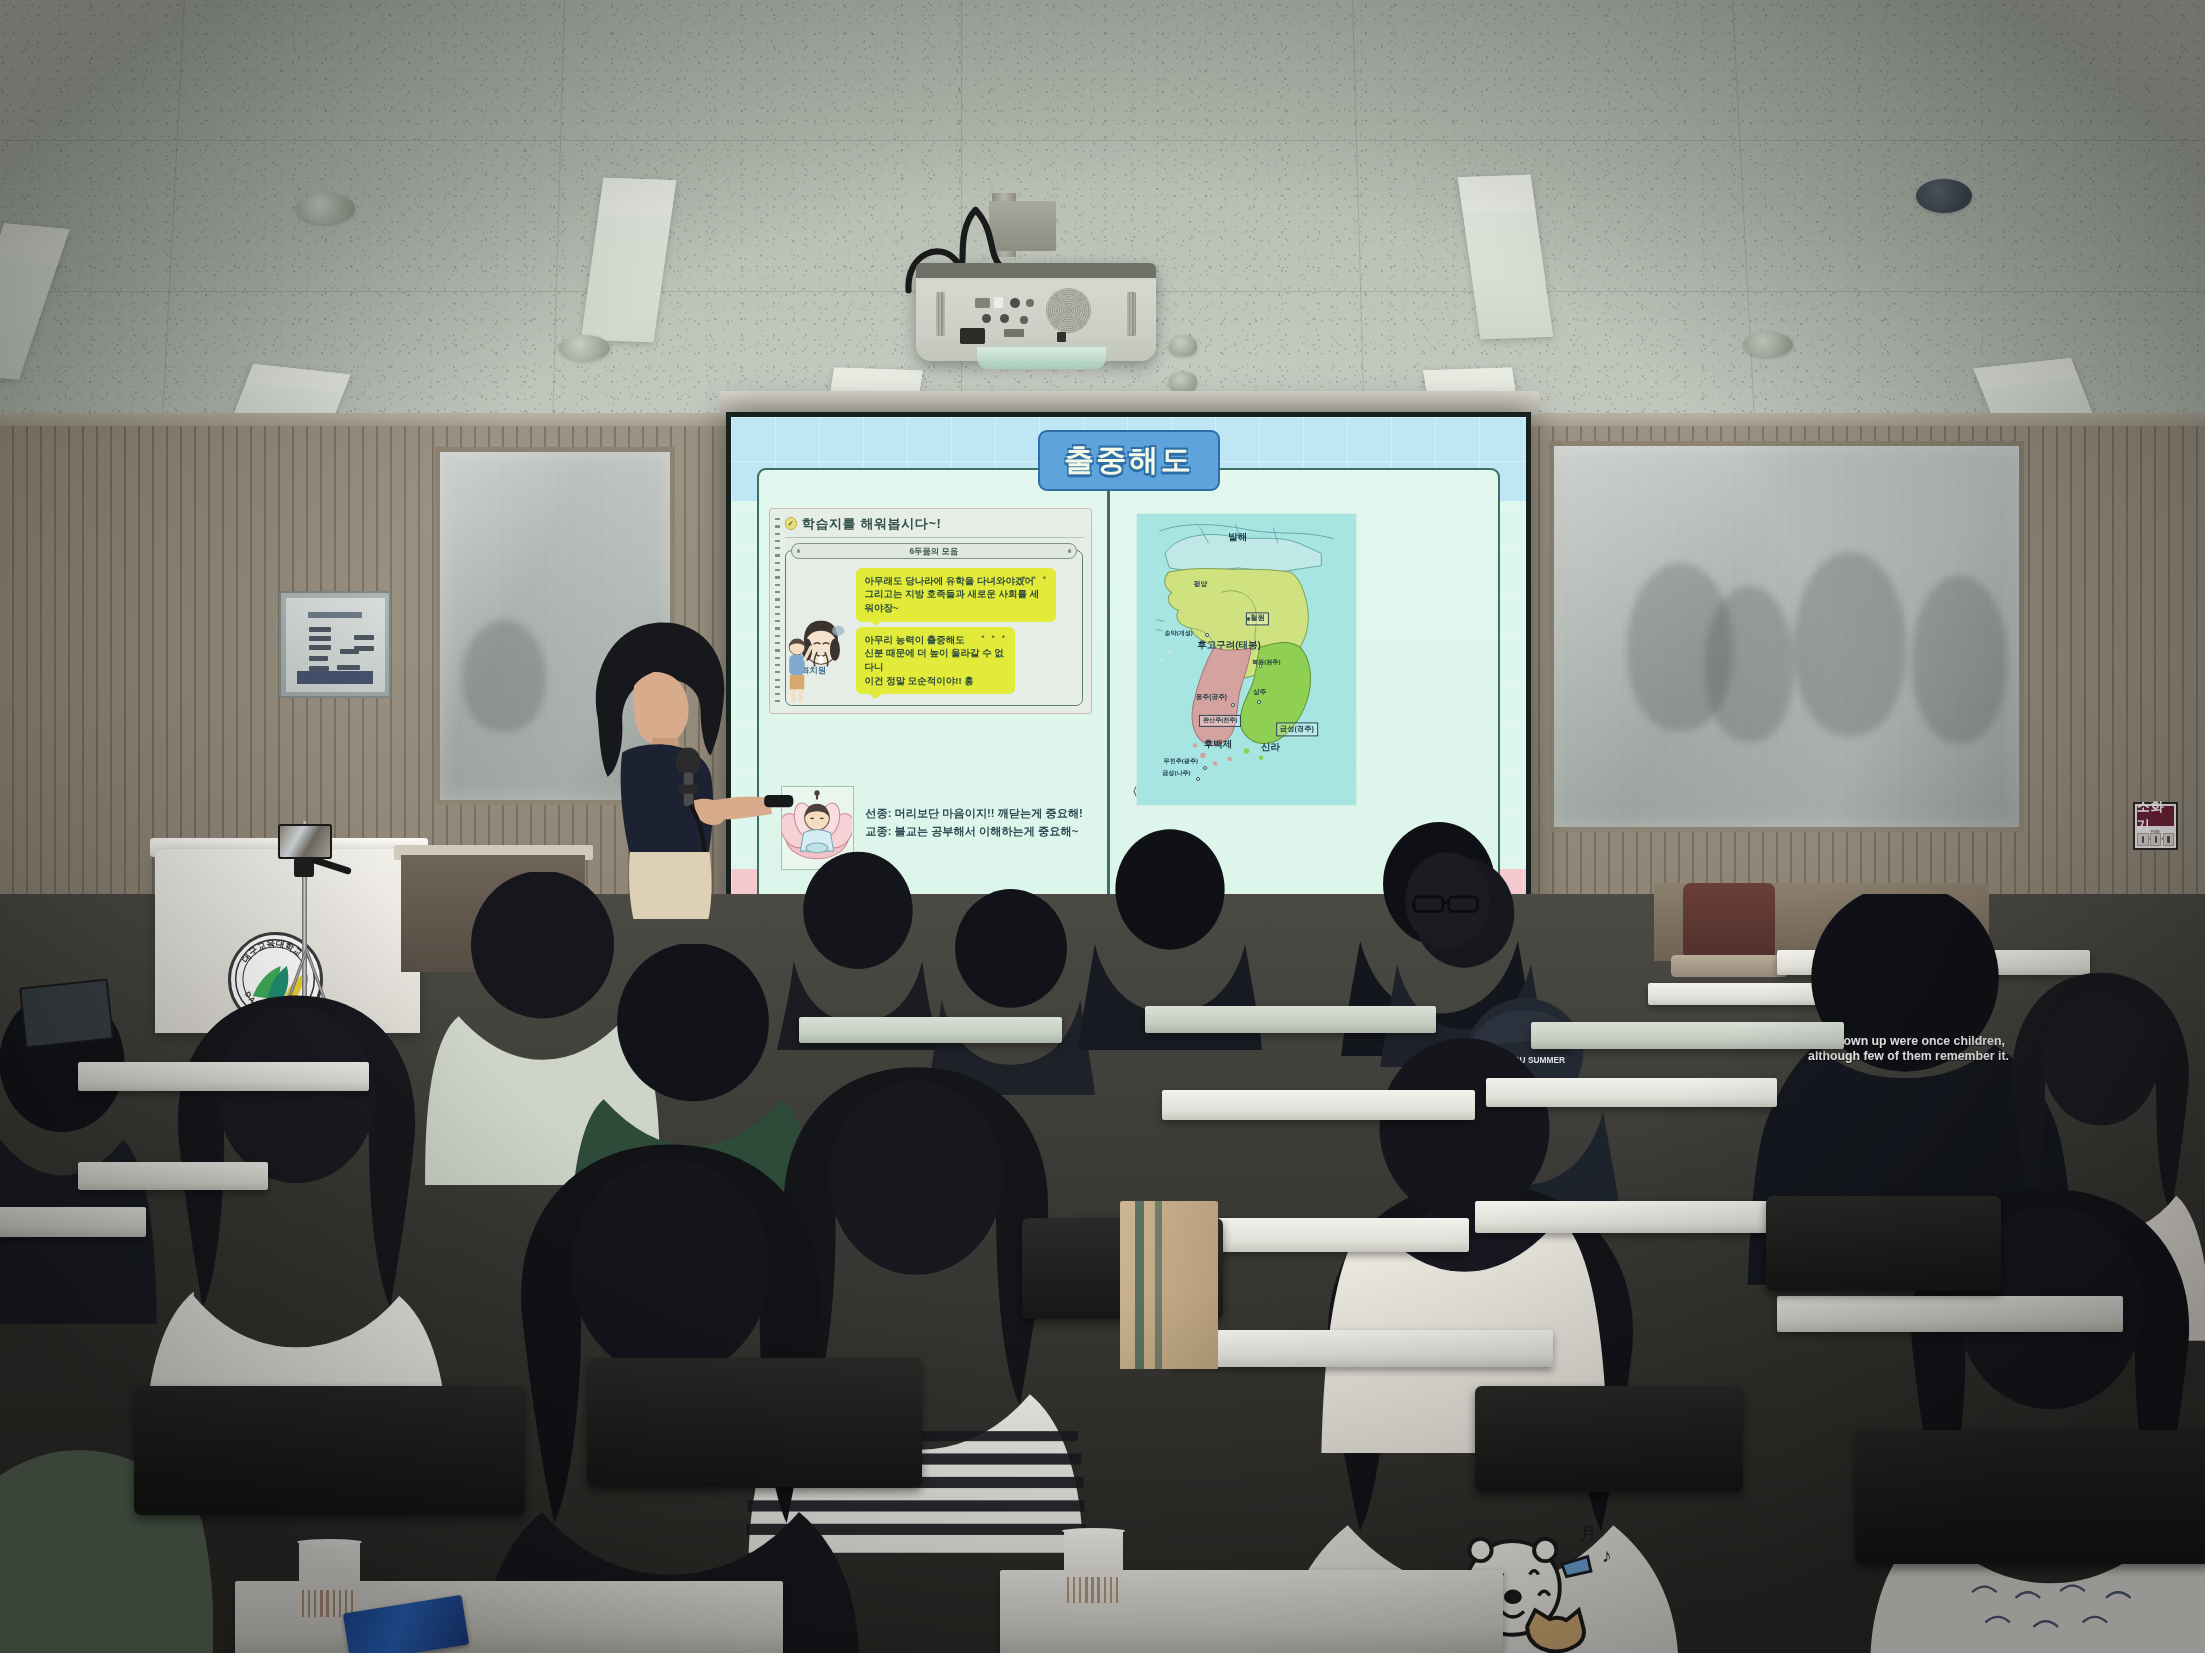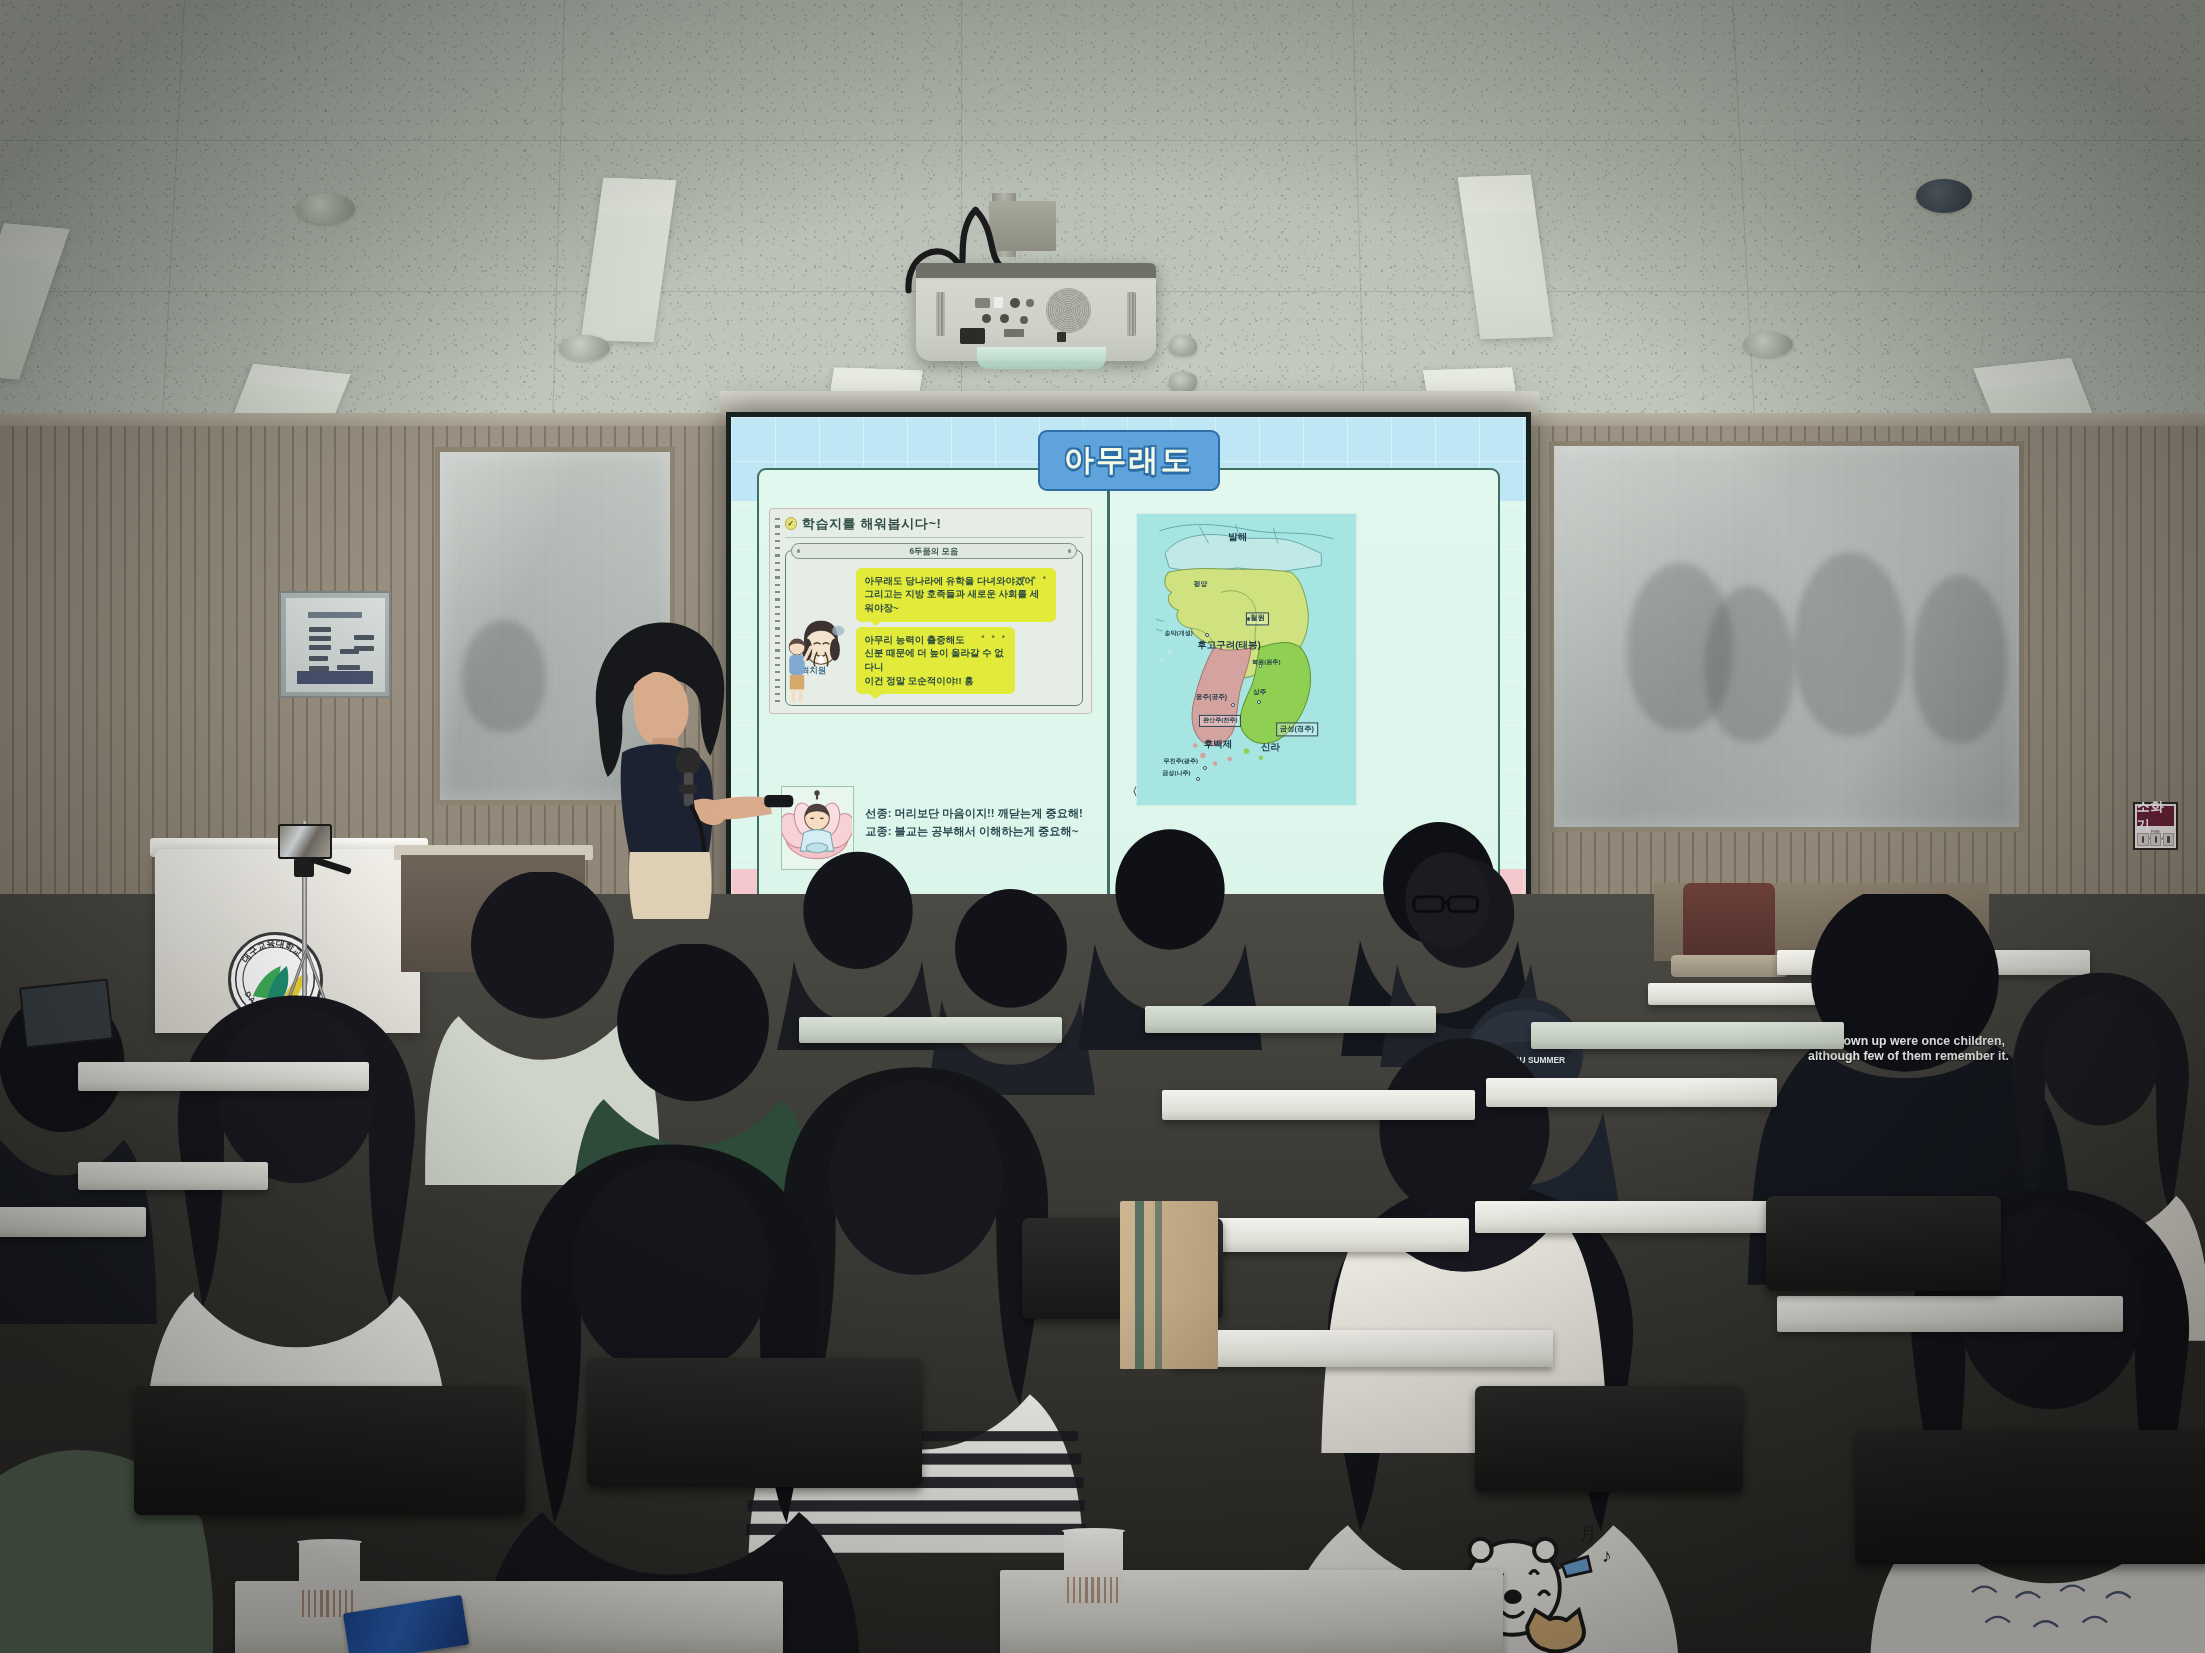"아무래도" div.slide-title { text: 아무래도 -> 출중해도 }
